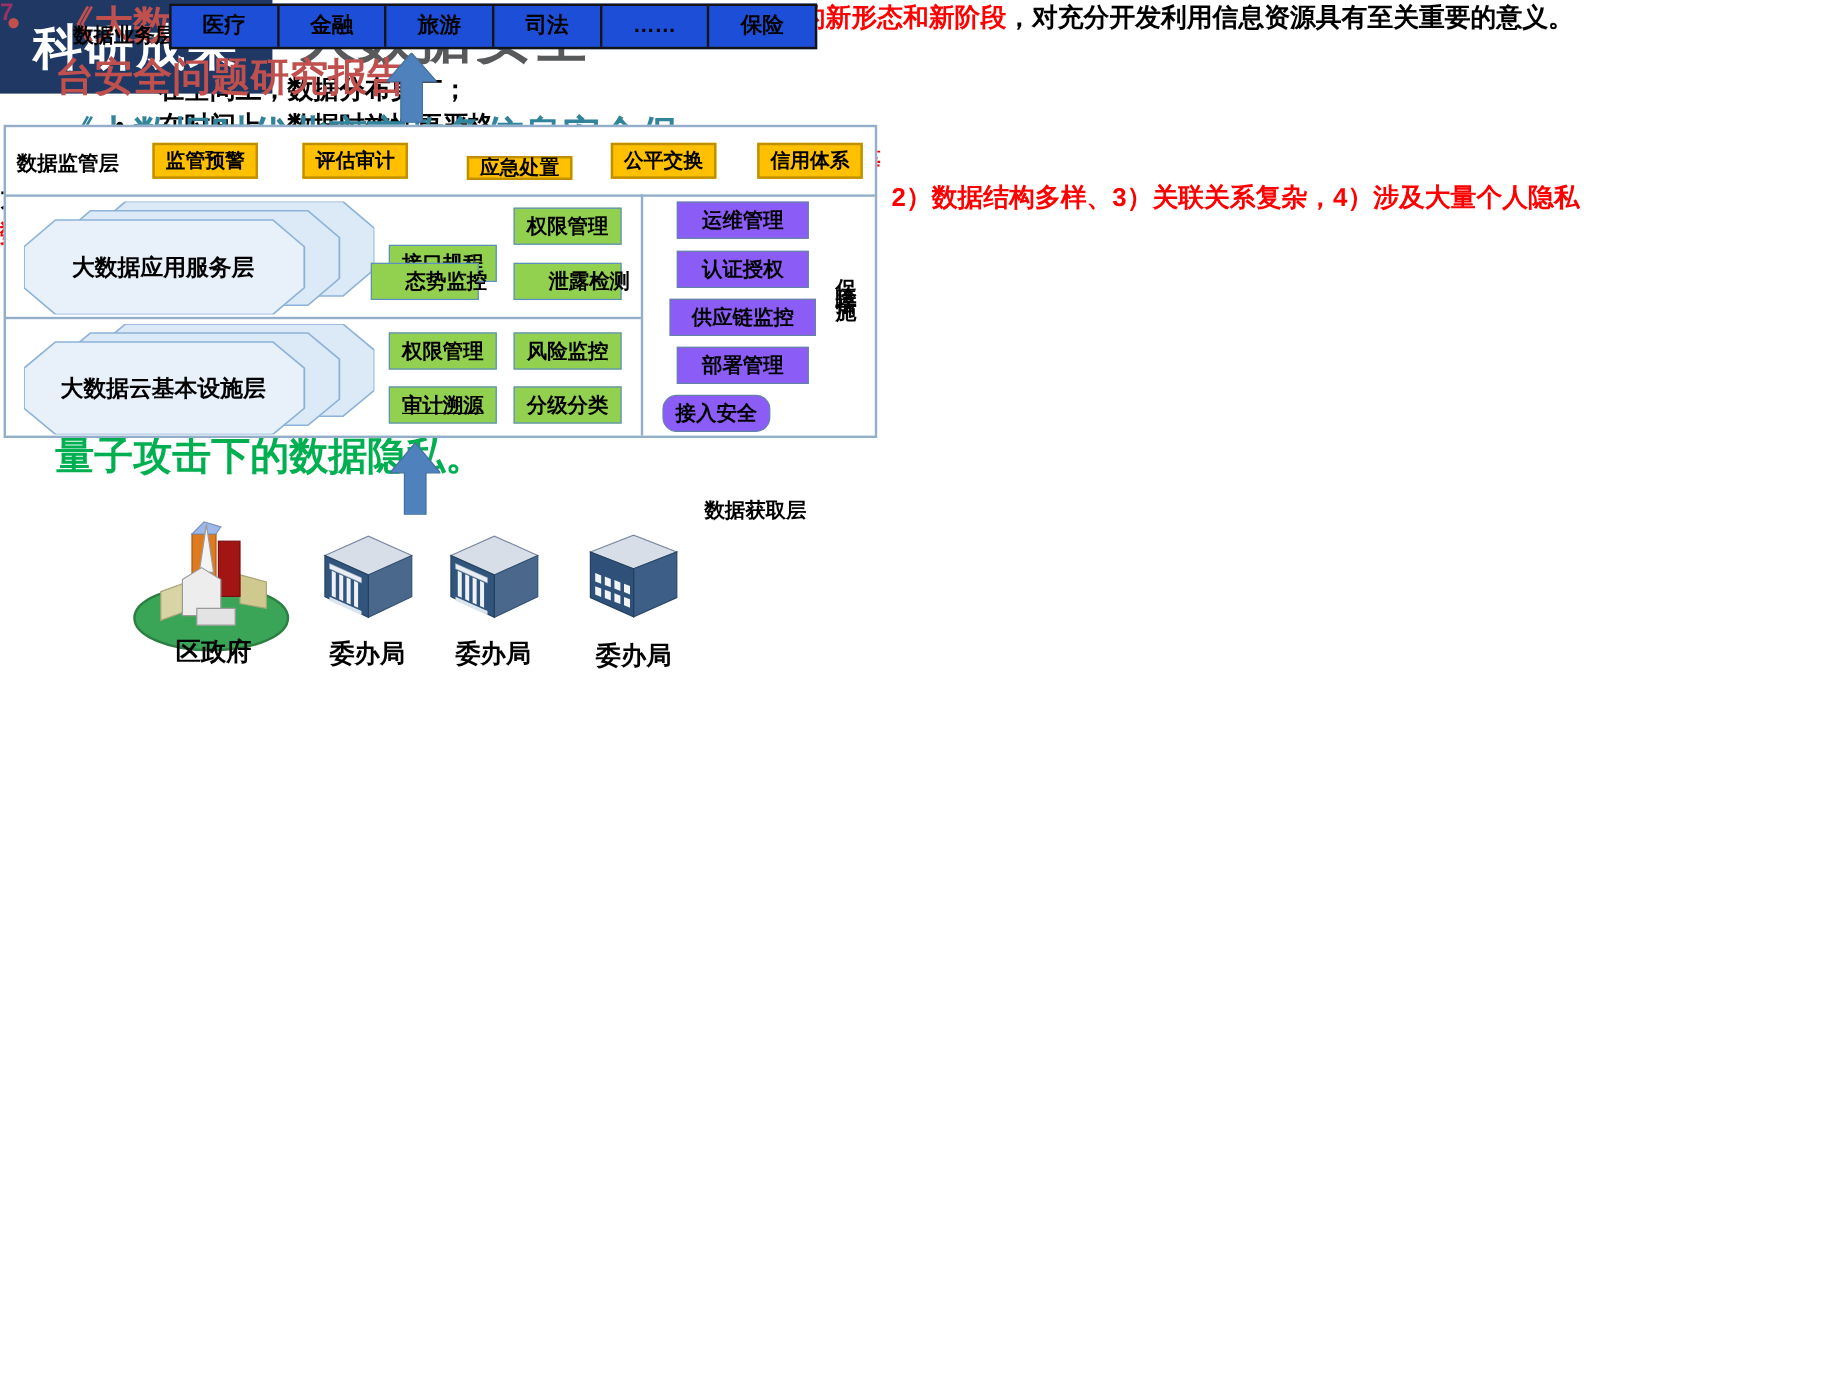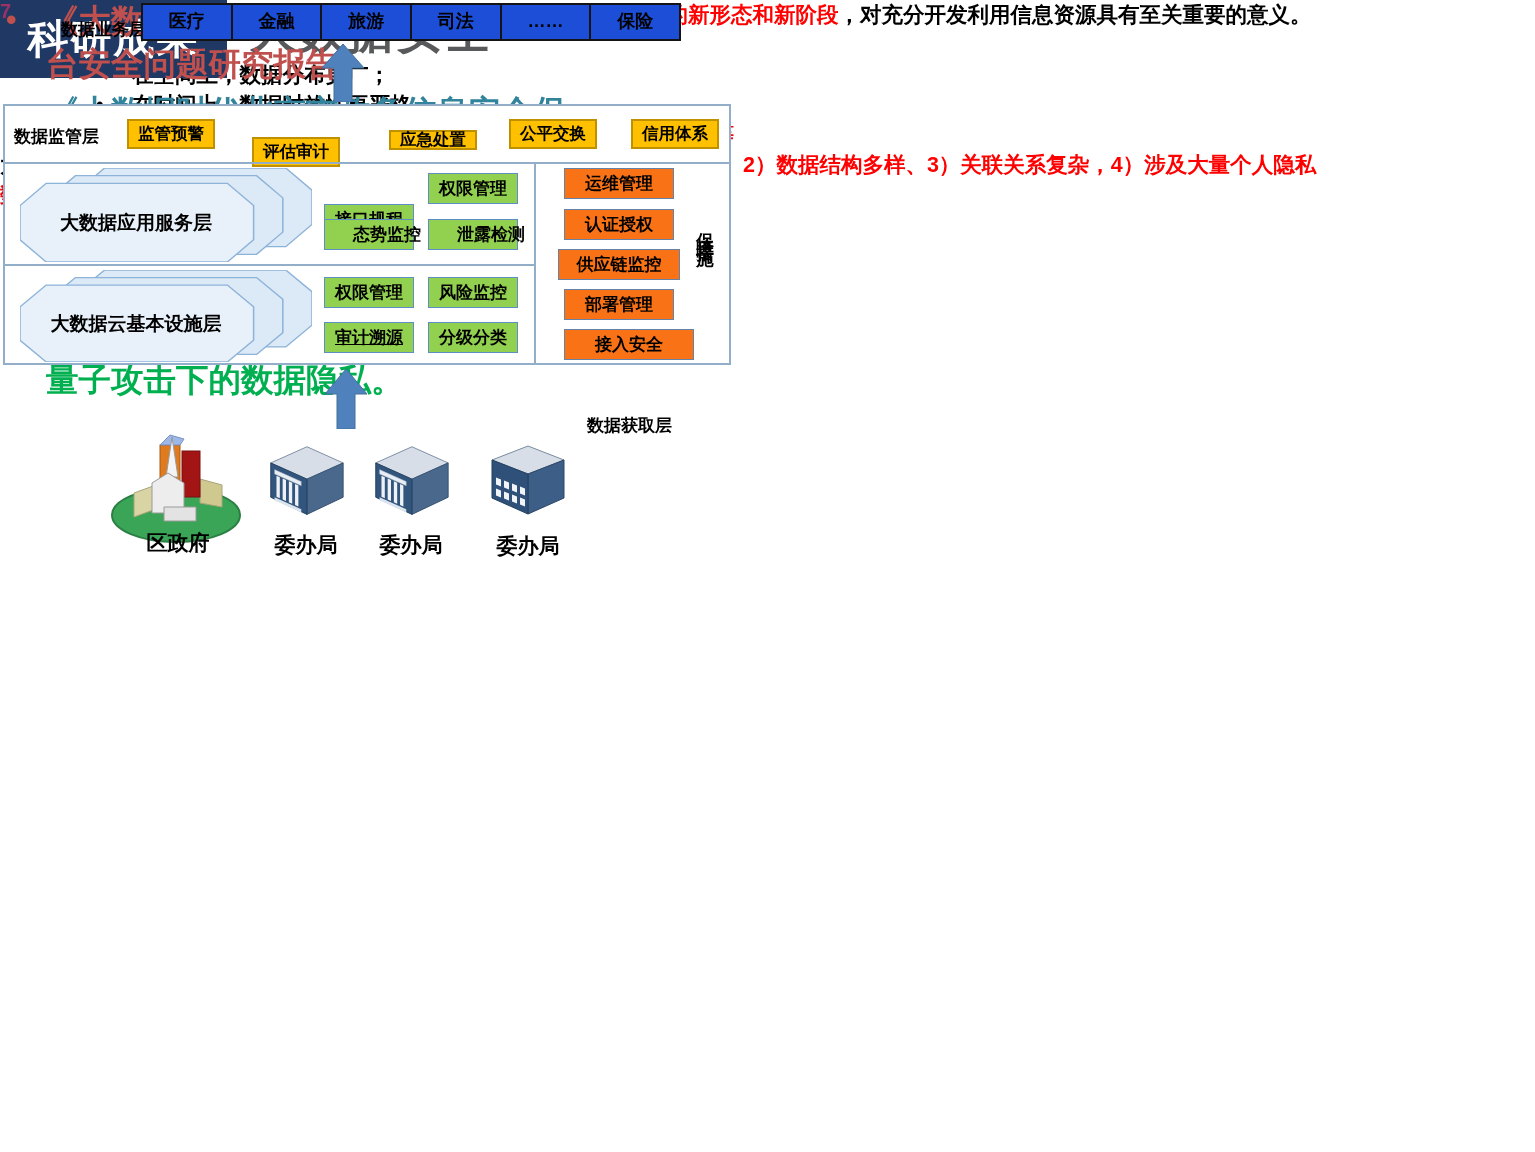"评估审计" div.a { top: 31px -> 13px }
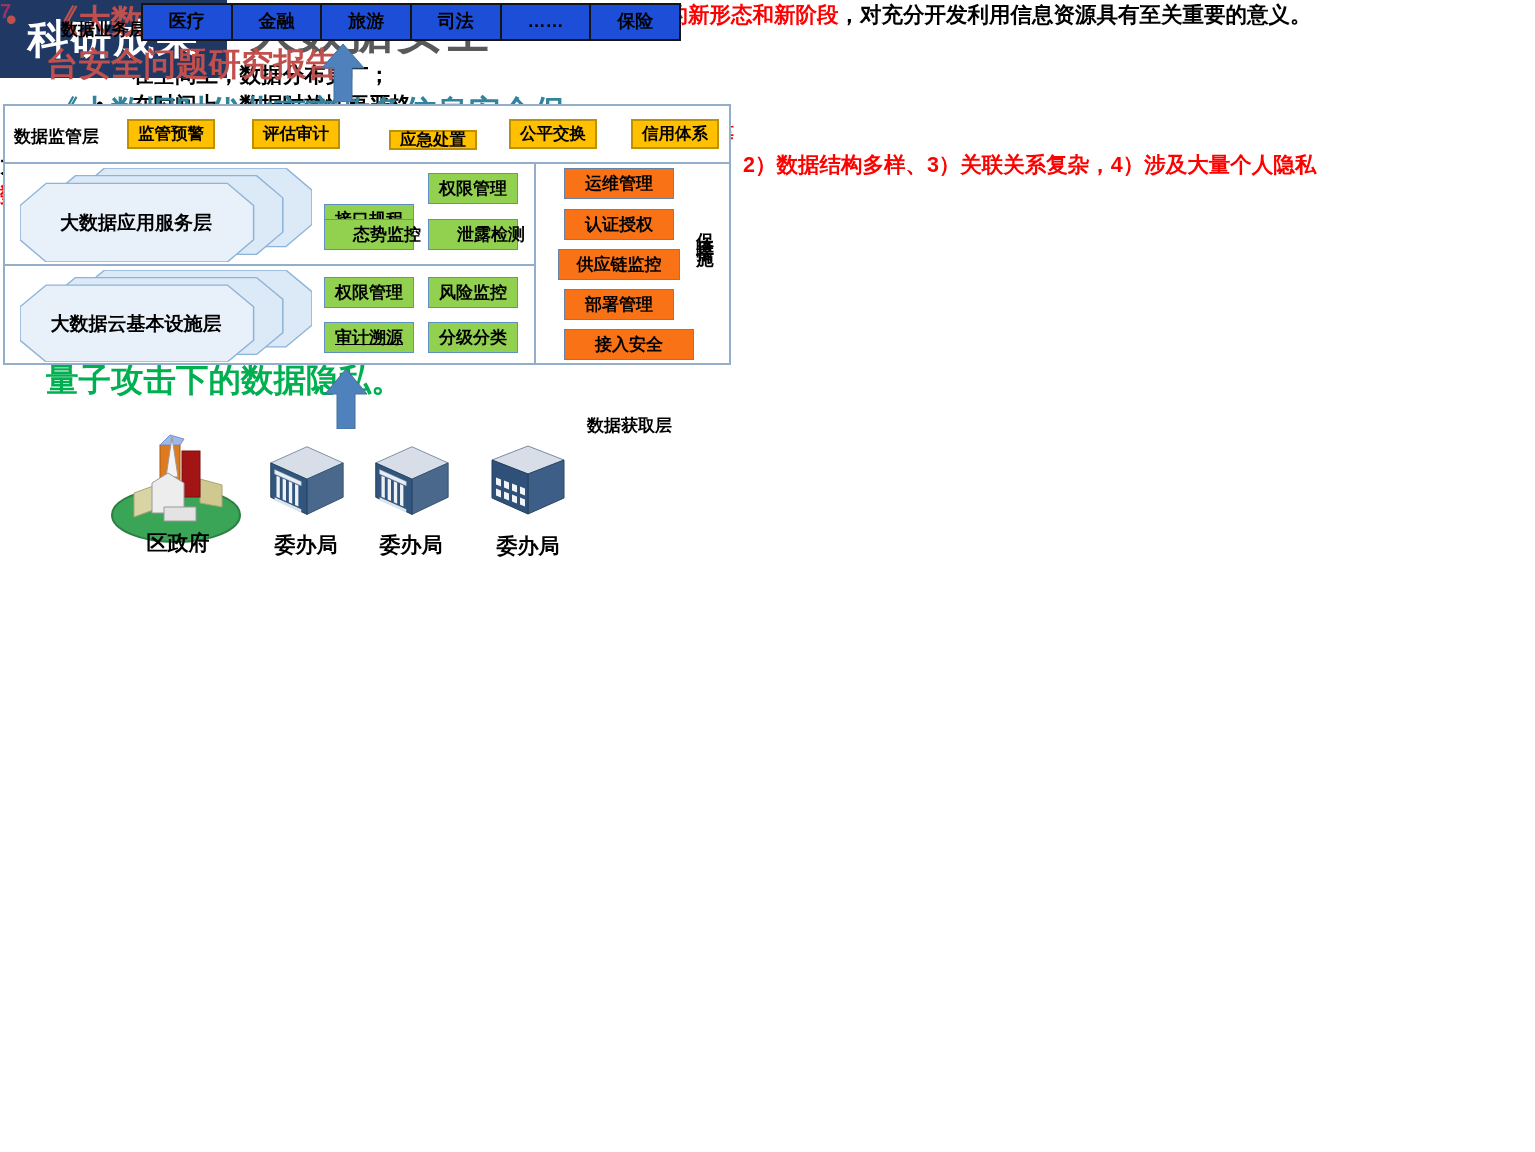"运维管理" .b-sa { background: #f97316 -> #8b5cf6 }
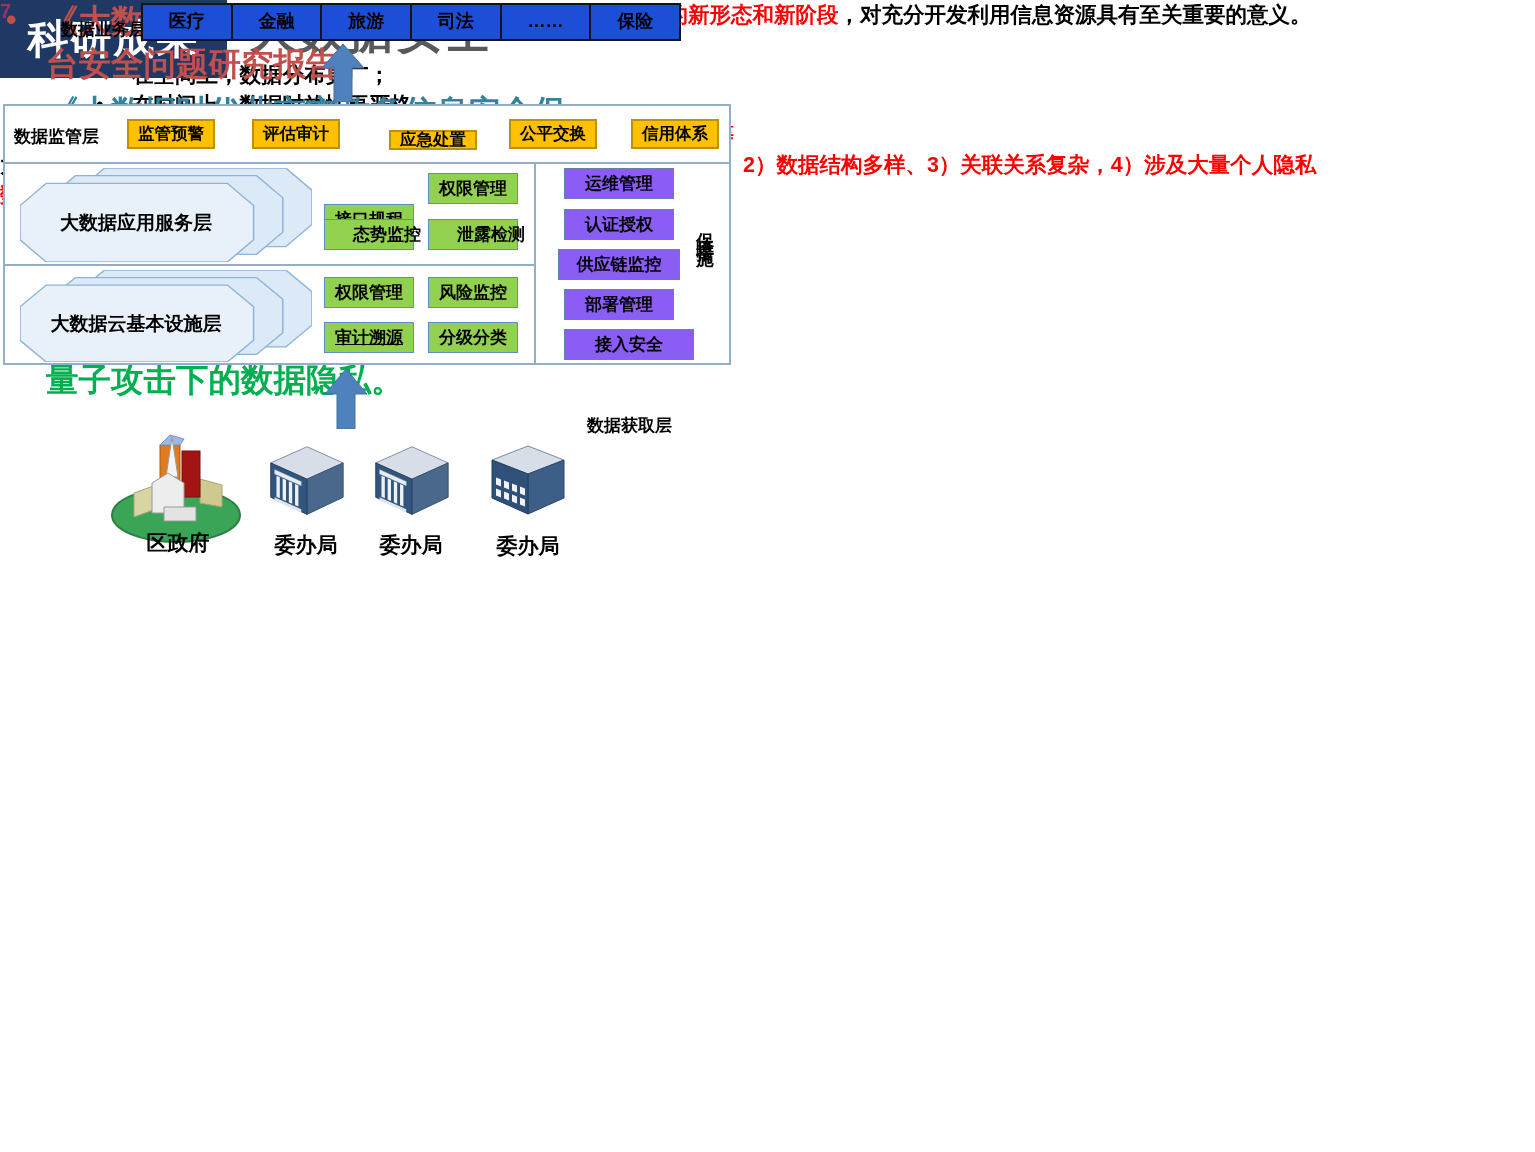"态势监控" div.a { left: 319px -> 304px }
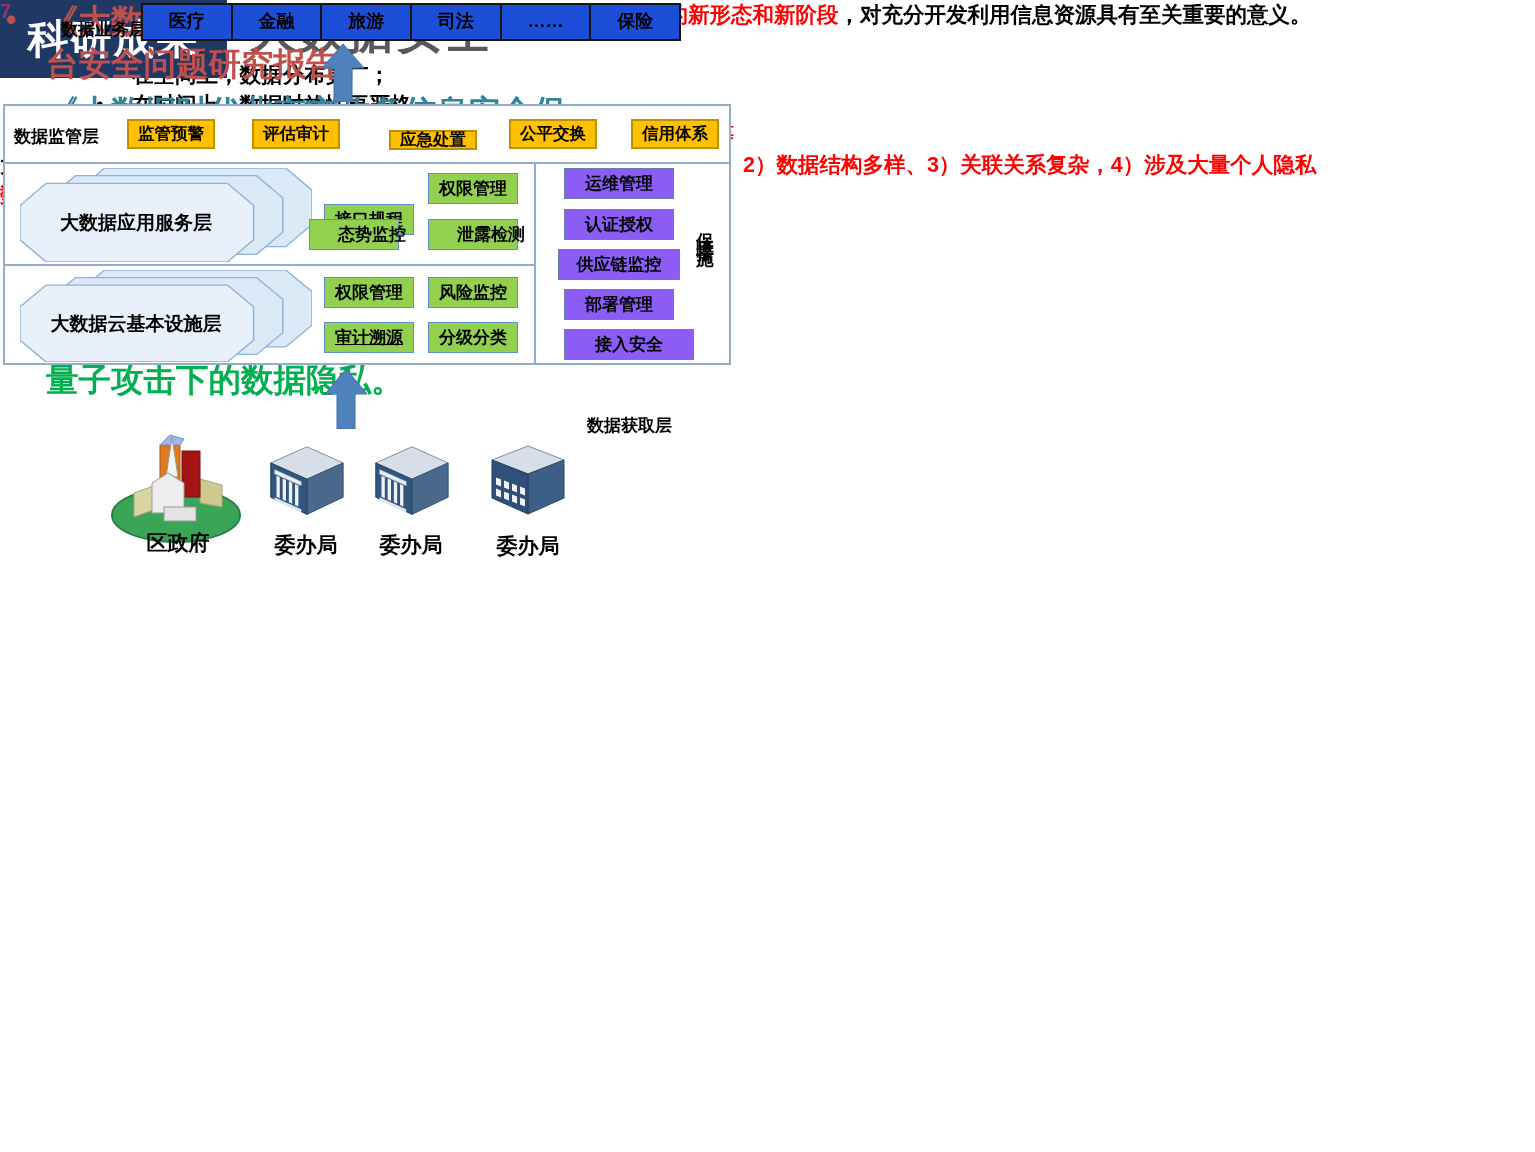"接入安全" div.a { border-radius: none -> 12px; left: 559px -> 547px; width: 130px -> 90px }
